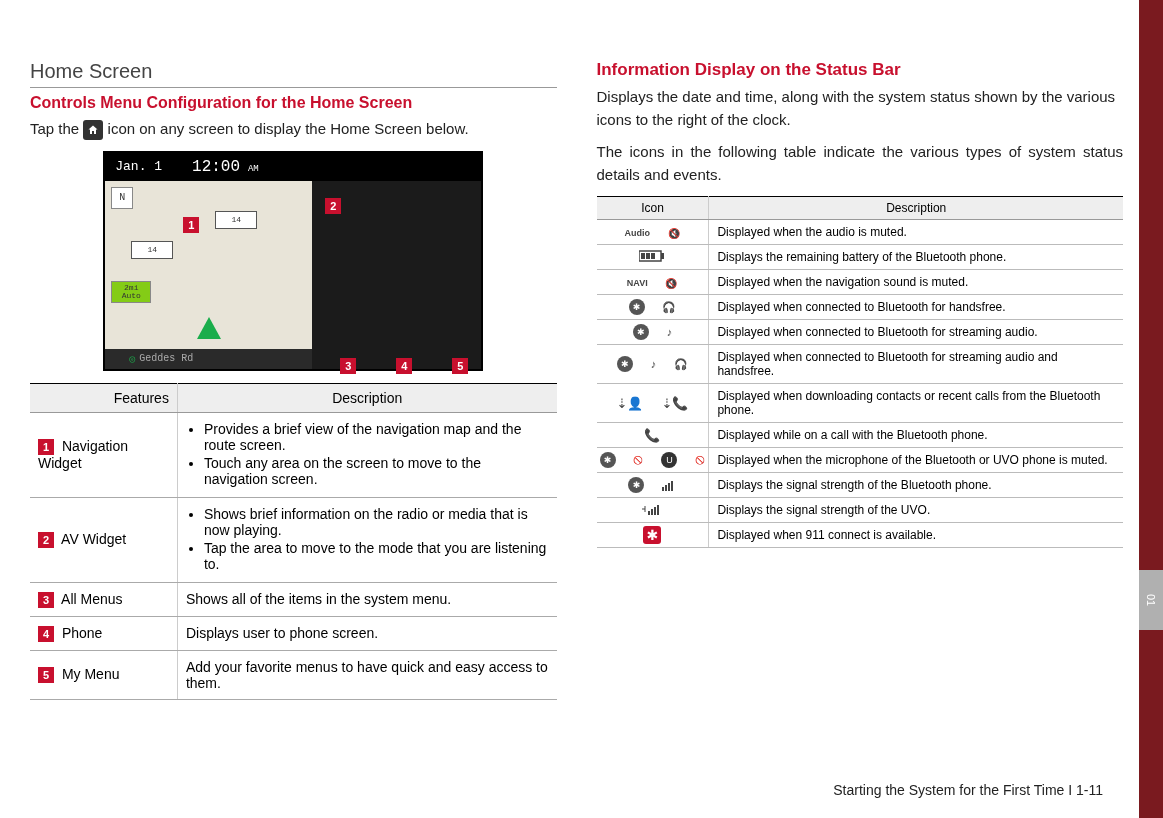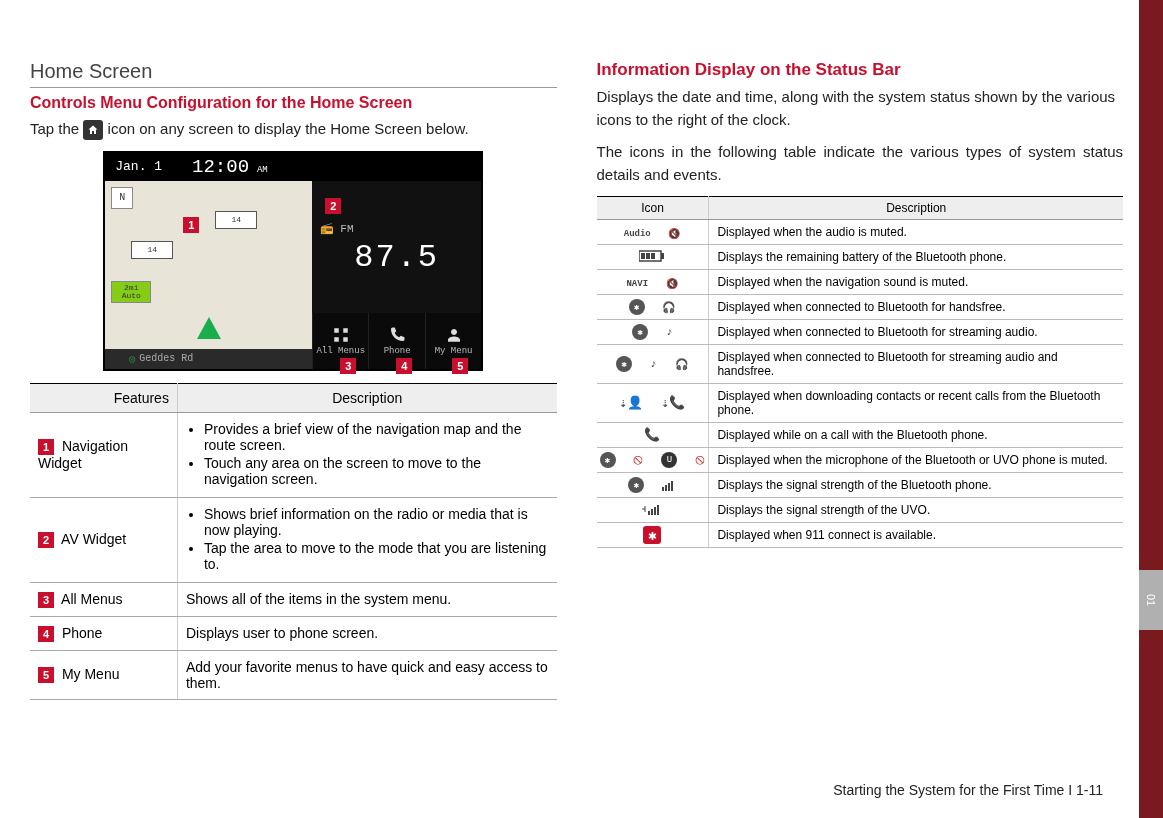"12:00" span { font-size: 19px -> 16px }
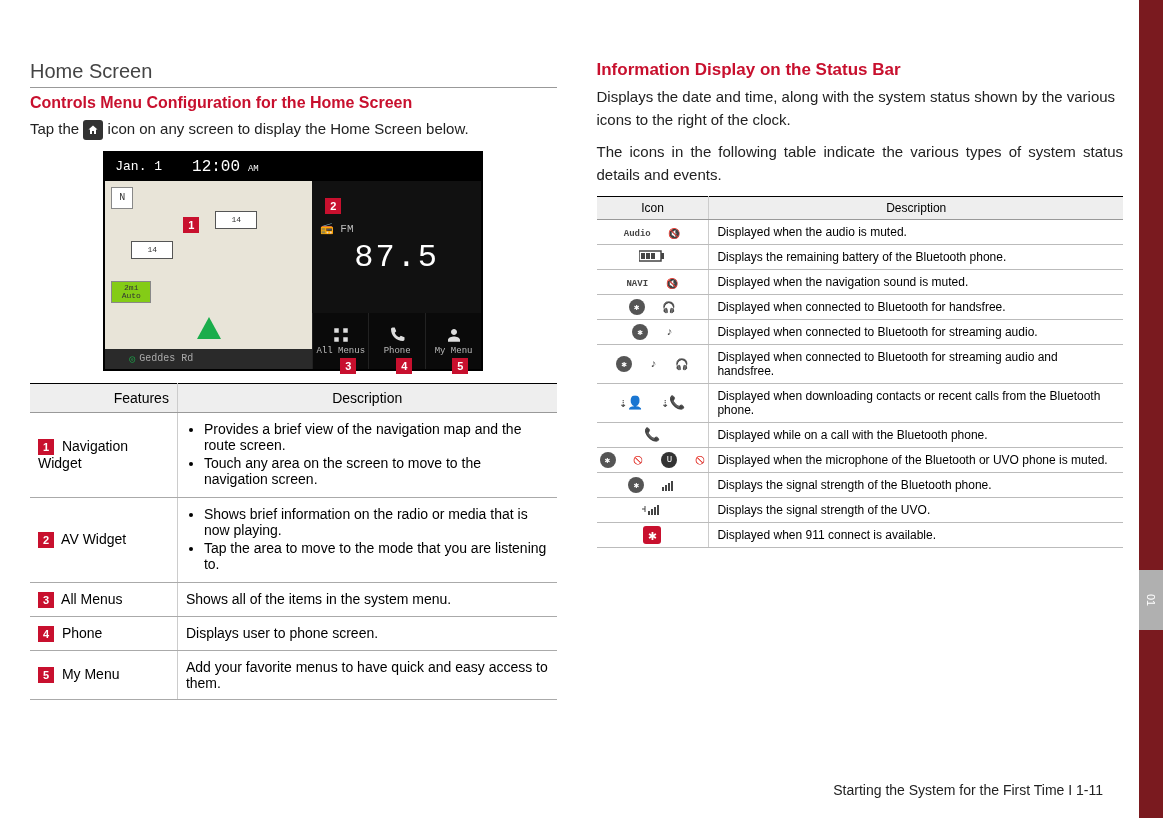"📻 FM" div.hs-right { html: <div> <div> <div>📻 FM</div> <div>87.5</div> </div> <div> <div> <svg> <path></path> </svg> <span>All Menus</span> </div> <div> <svg> <path></path> </svg> <span>Phone</span> </div> <div> <svg> <path></path> </svg> <span>My Menu</span> </div> </div> </div> -> none }
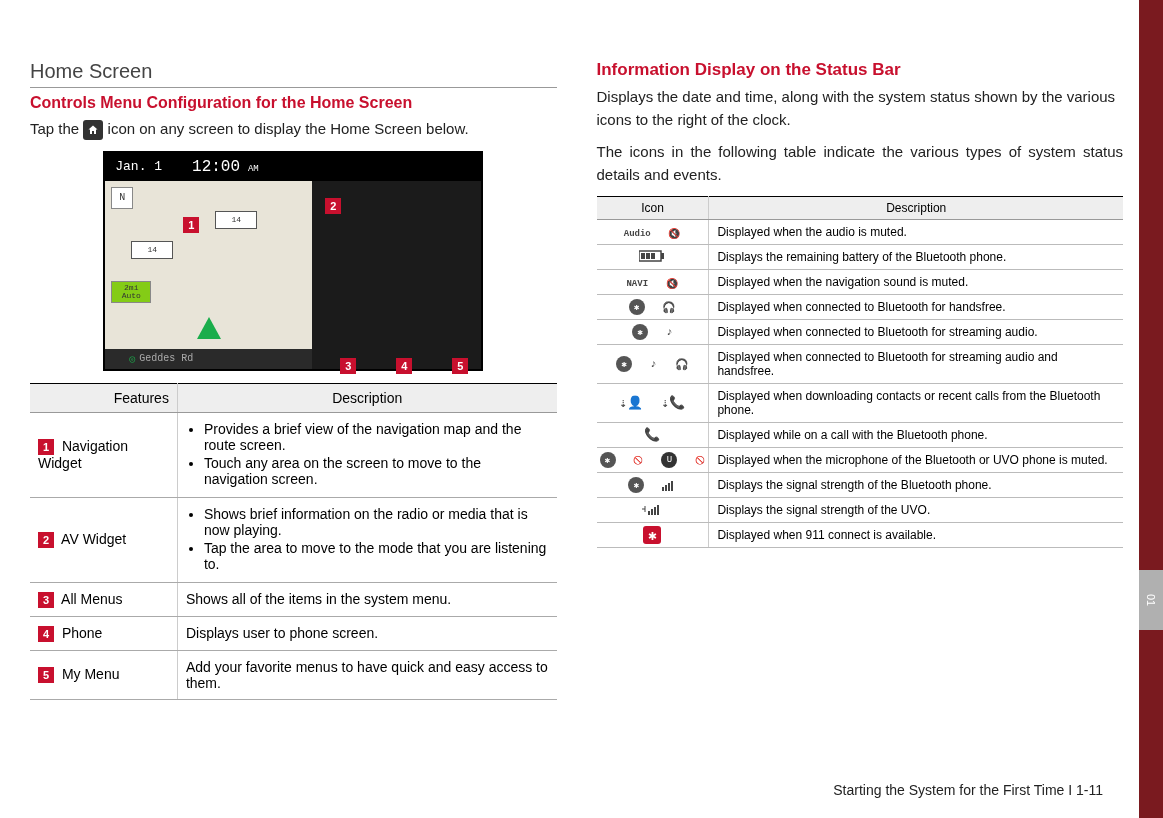"Audio" .ic { font-family: Liberation Mono, monospace -> none }
